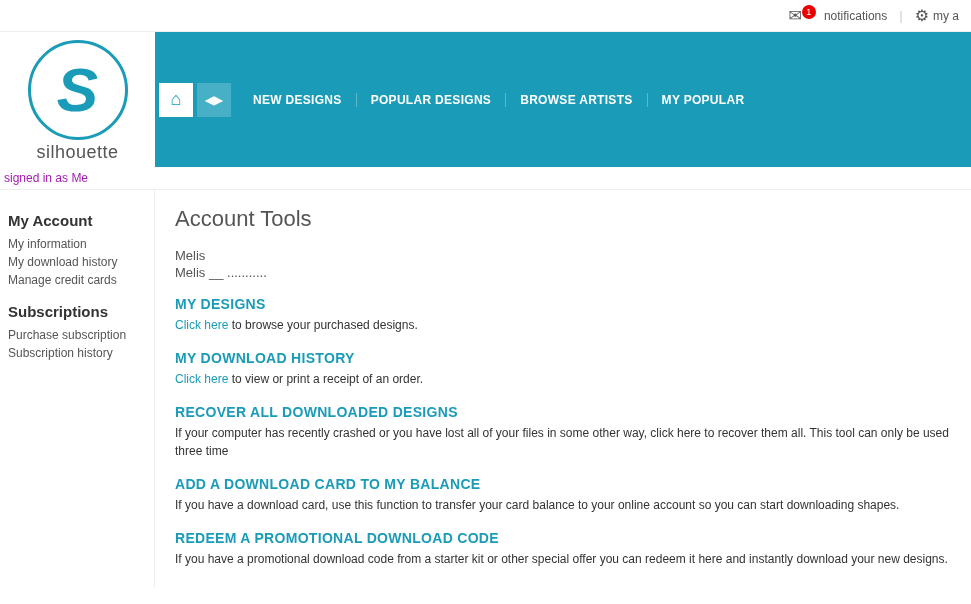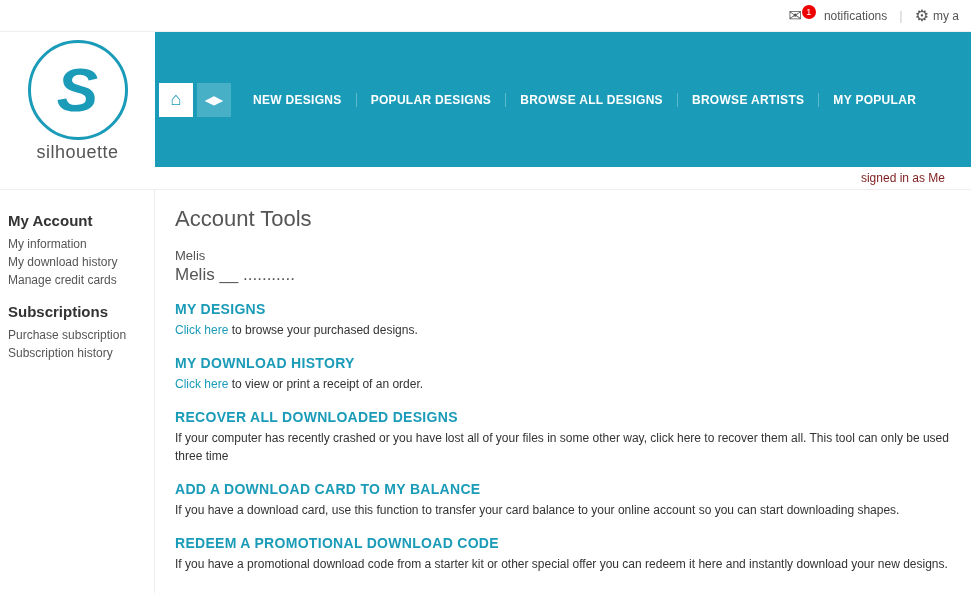"BROWSE ALL DESIGNS" span.nav-link { html: <span>BROWSE ALL DESIGNS</span> -> none }
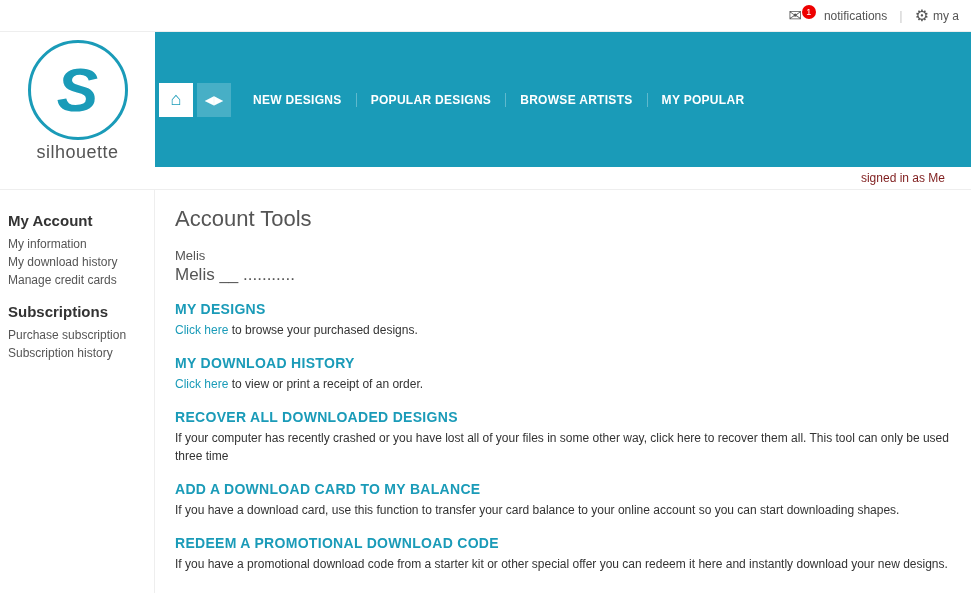"signed in as Me" .signed-in-bar { color: #7f1d1d -> #a21caf; padding: 4px 26px -> 4px 4px; text-align: right -> none }
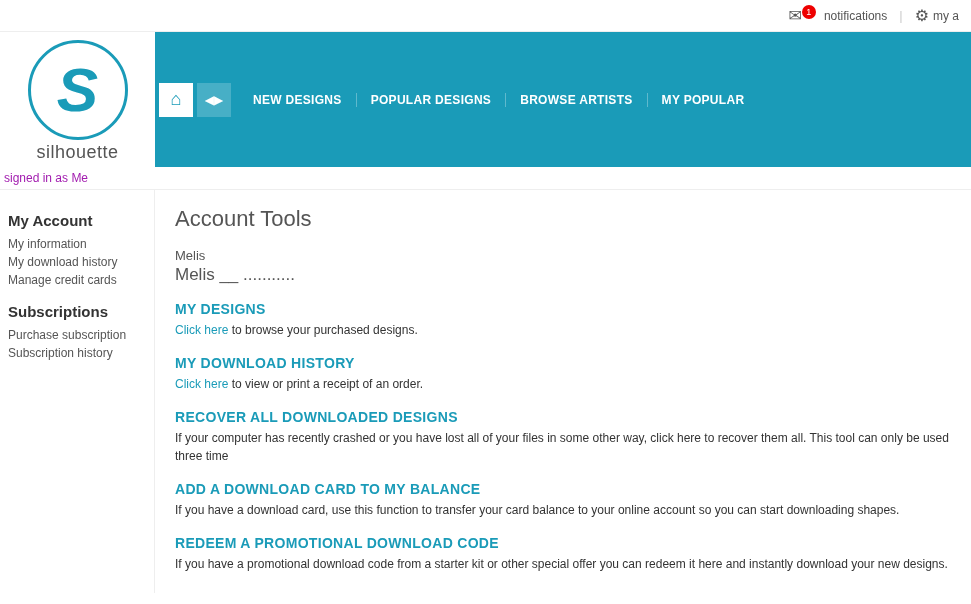"Melis __ ..........." .user-email { font-size: 17px -> 13px }
